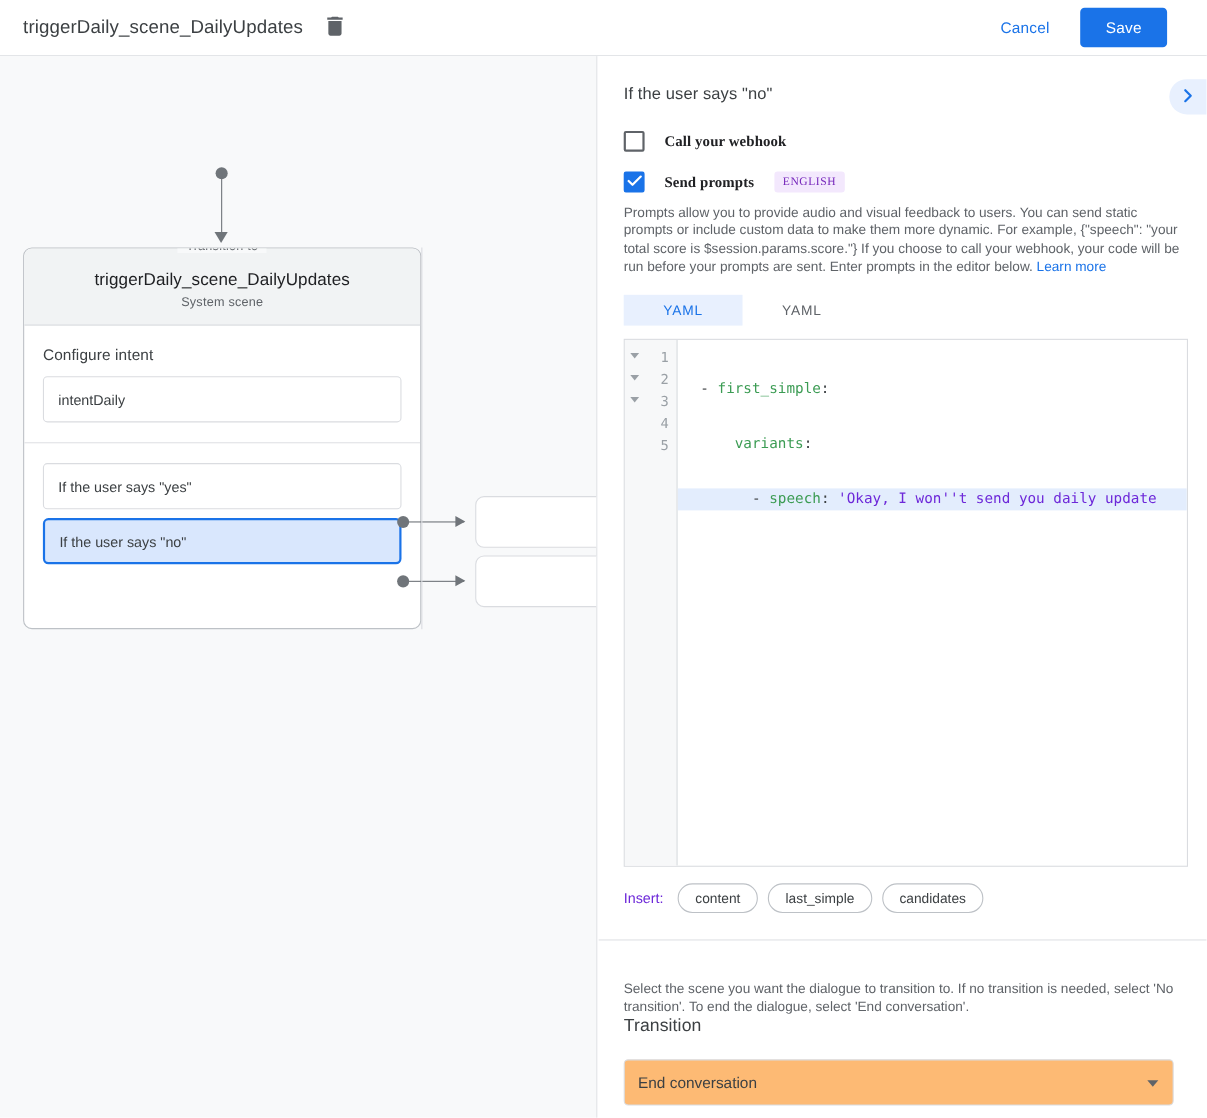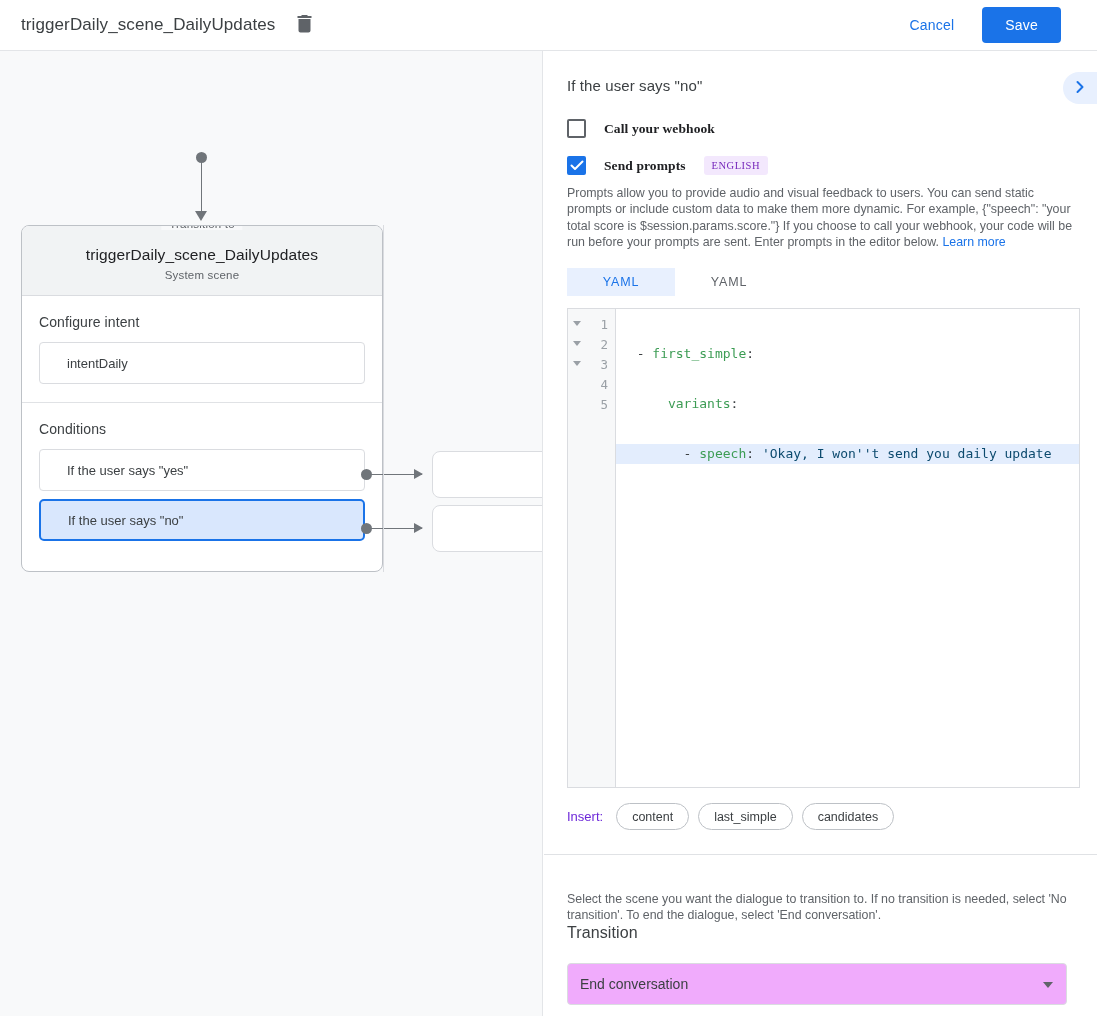"intentDaily" .chip-box { padding: 0 27px -> 0 13px }
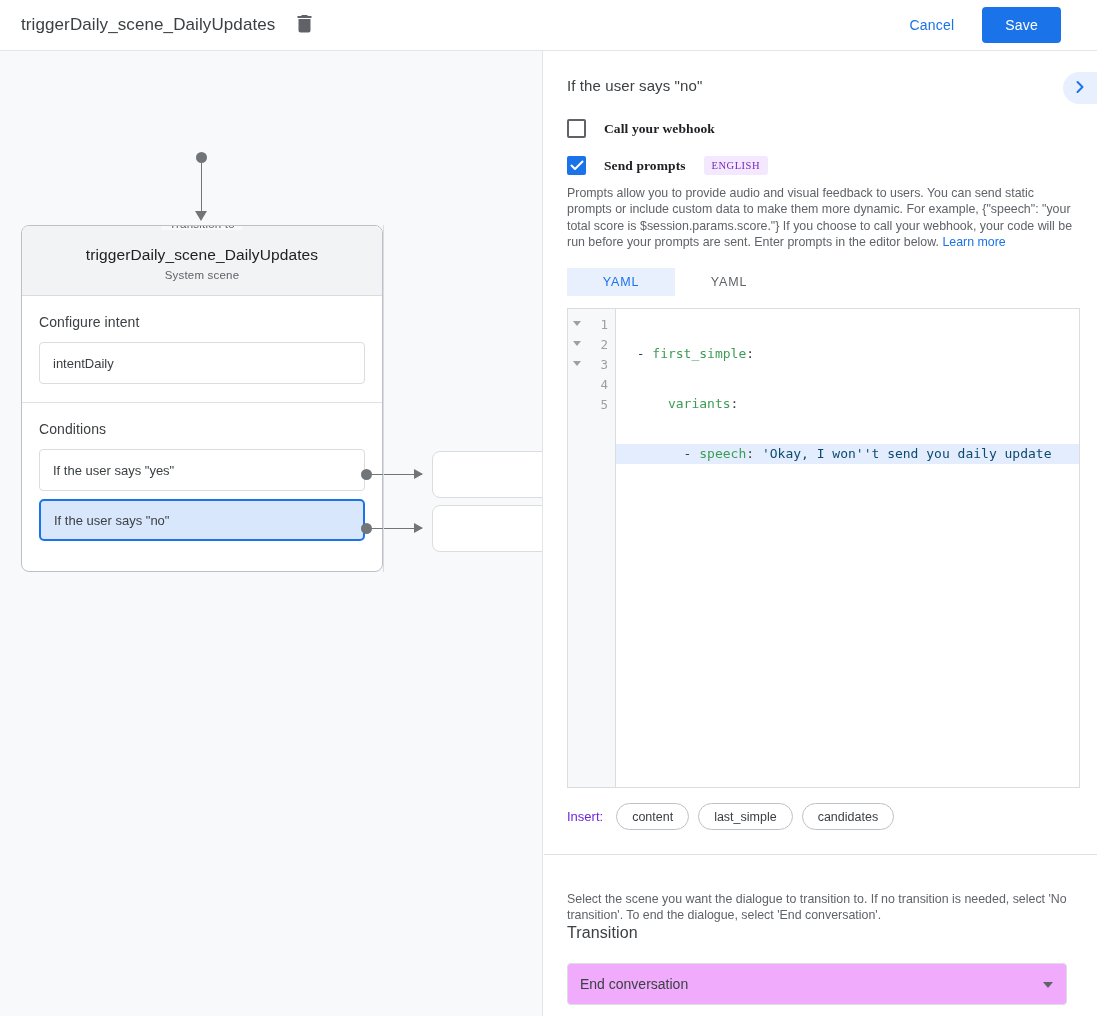"Conditions" div.section-title { html: <div>Conditions</div> -> none }
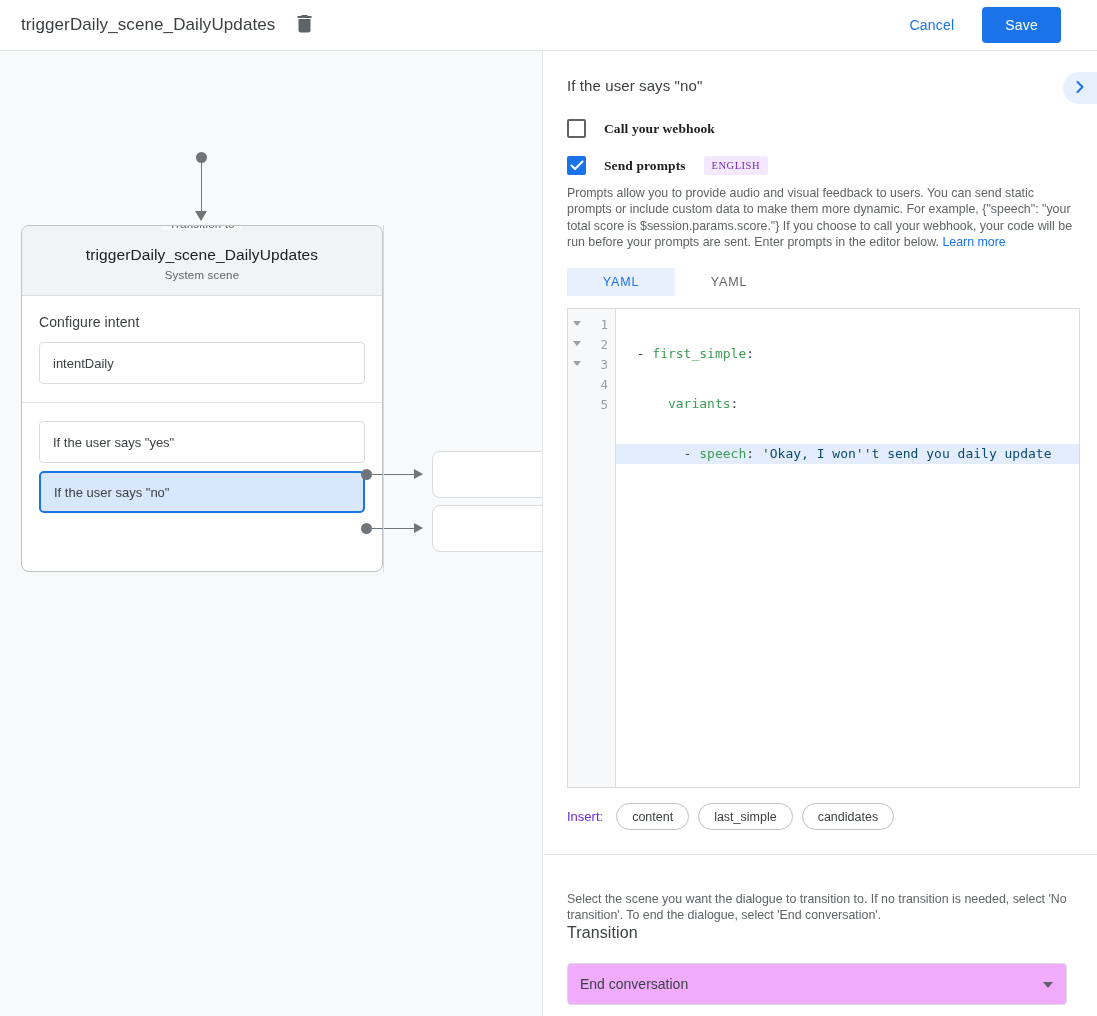"'Okay, I won''t send you" .tok-str { color: #0c4a6e -> #6d28d9 }
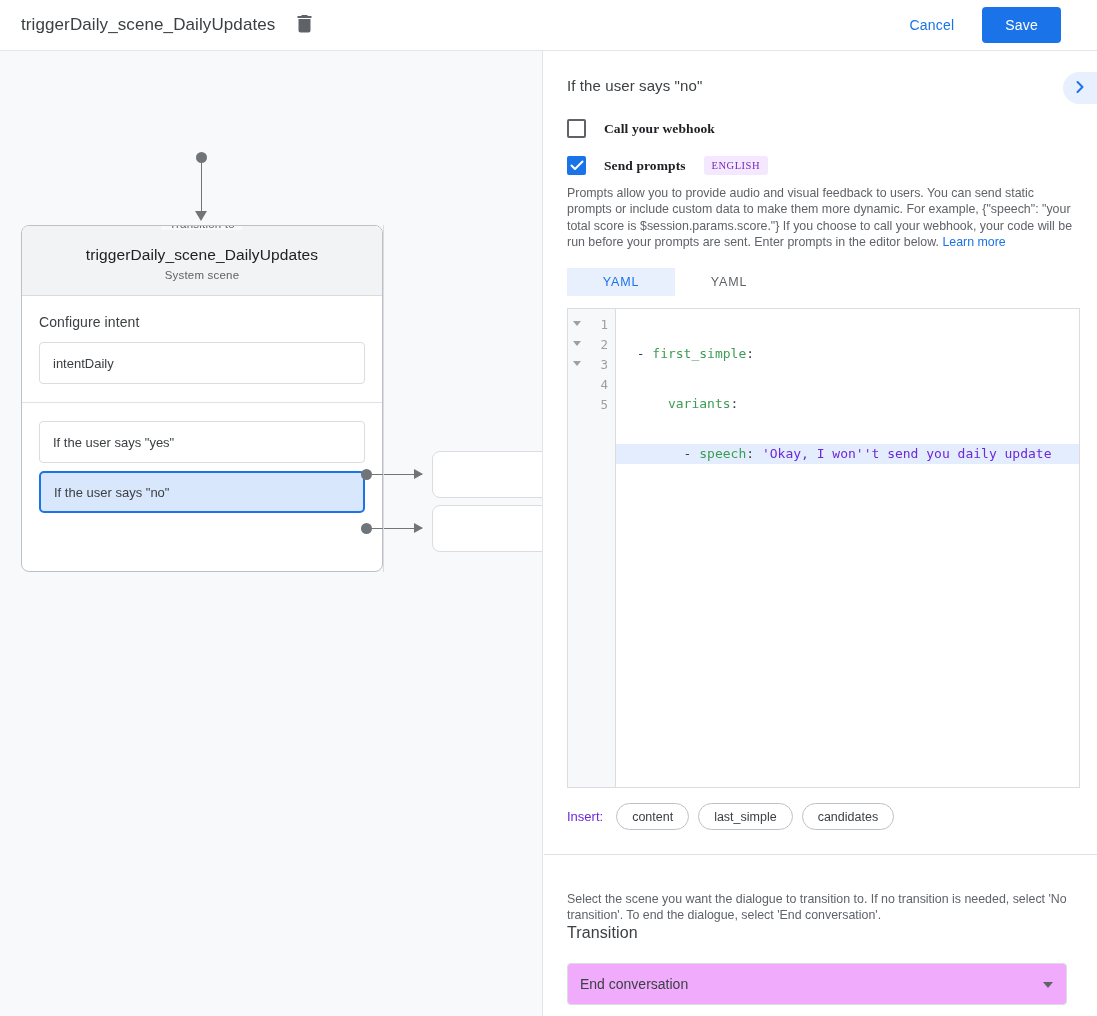"End conversation" #transition-select { background: #f0abfc -> #fdba74 }
